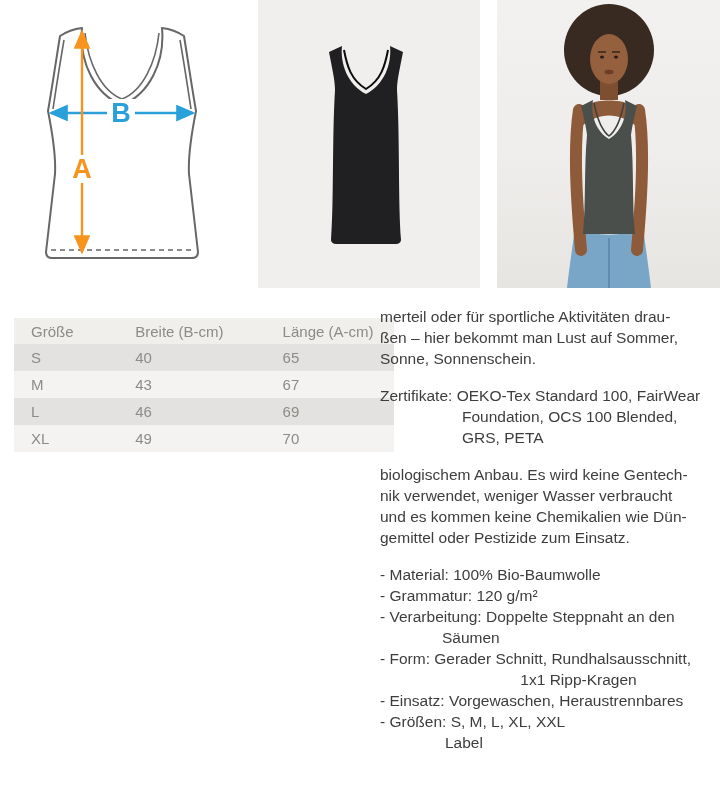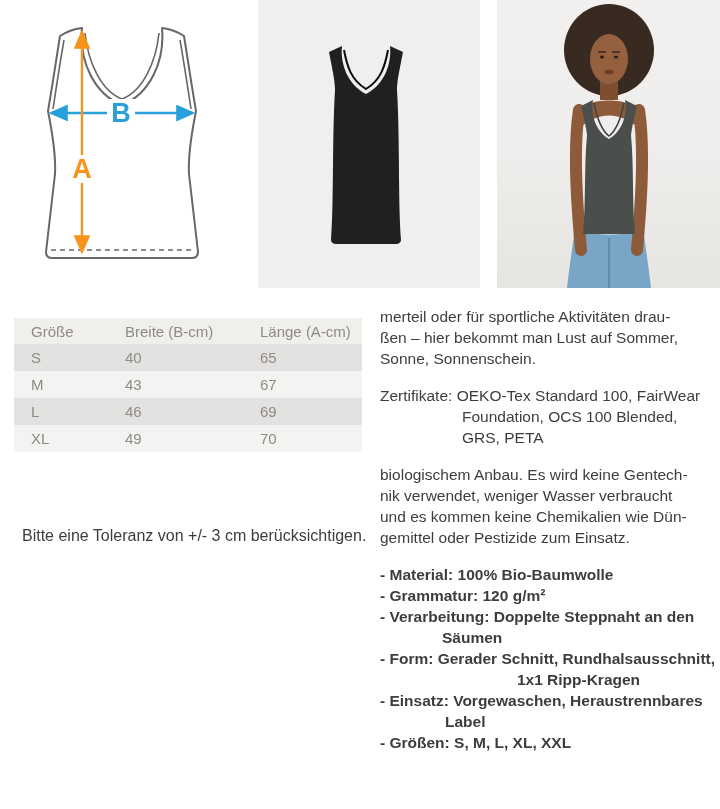"Größe" .size-table { width: 348px -> 380px }
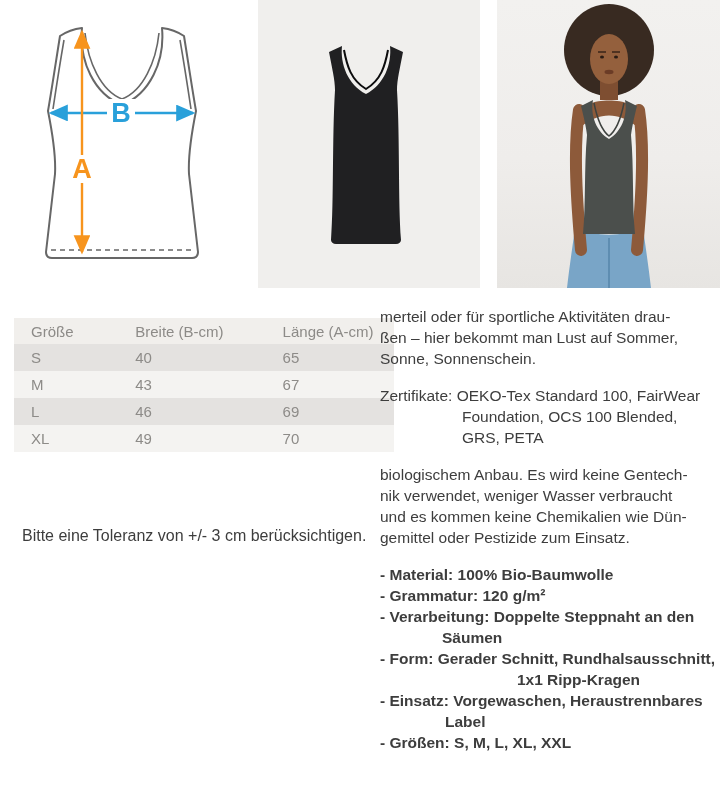"Bitte eine Toleranz von +/-" p.tolerance { html: <p>Bitte eine Toleranz von +/- 3 cm berücksichtigen.</p> -> none }
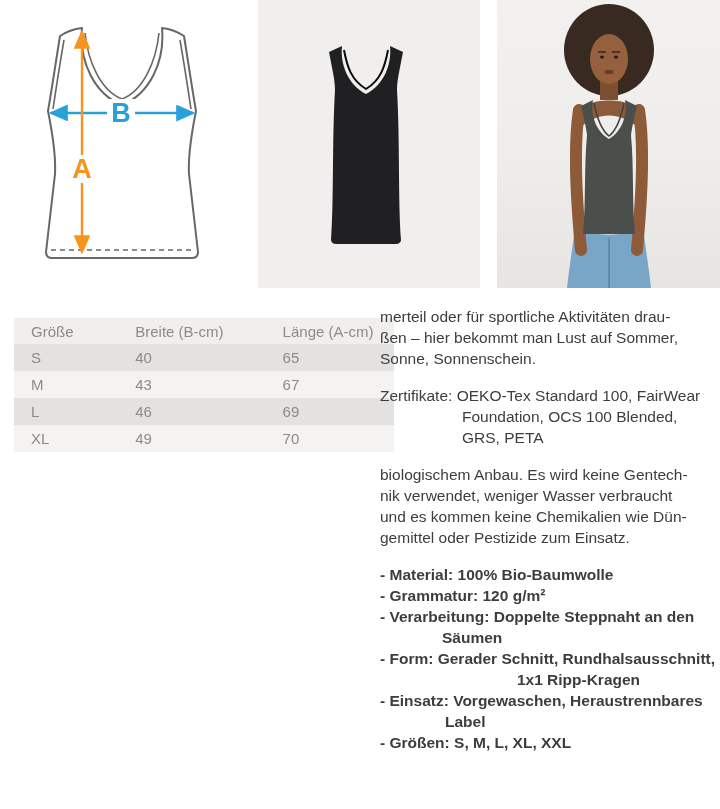"- Material: 100% Bio-Baumwolle" .description p:last-child { font-weight: bold -> none }
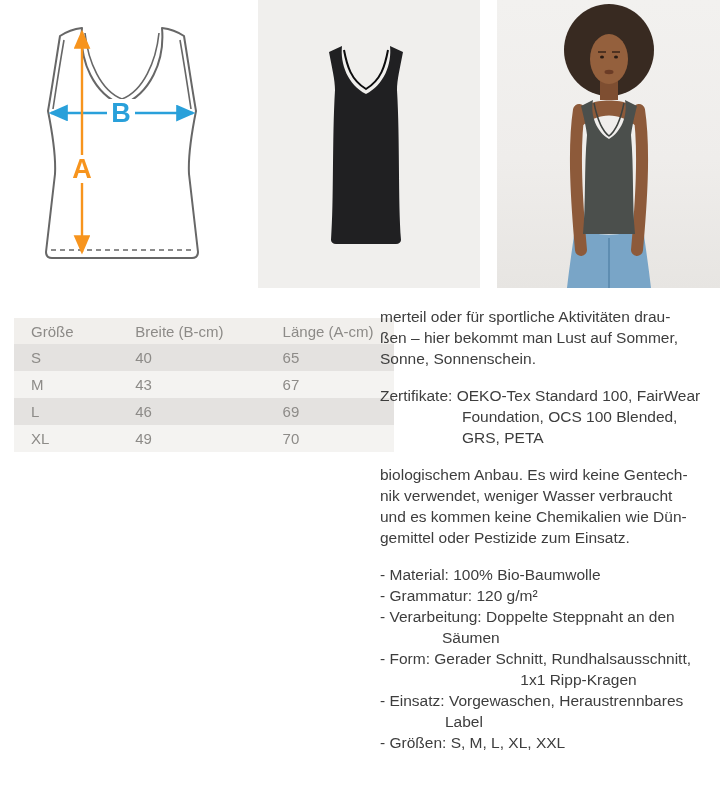"Label" span.line { order: before "- Größen: S, M, L," -> after "- Größen: S, M, L," }
